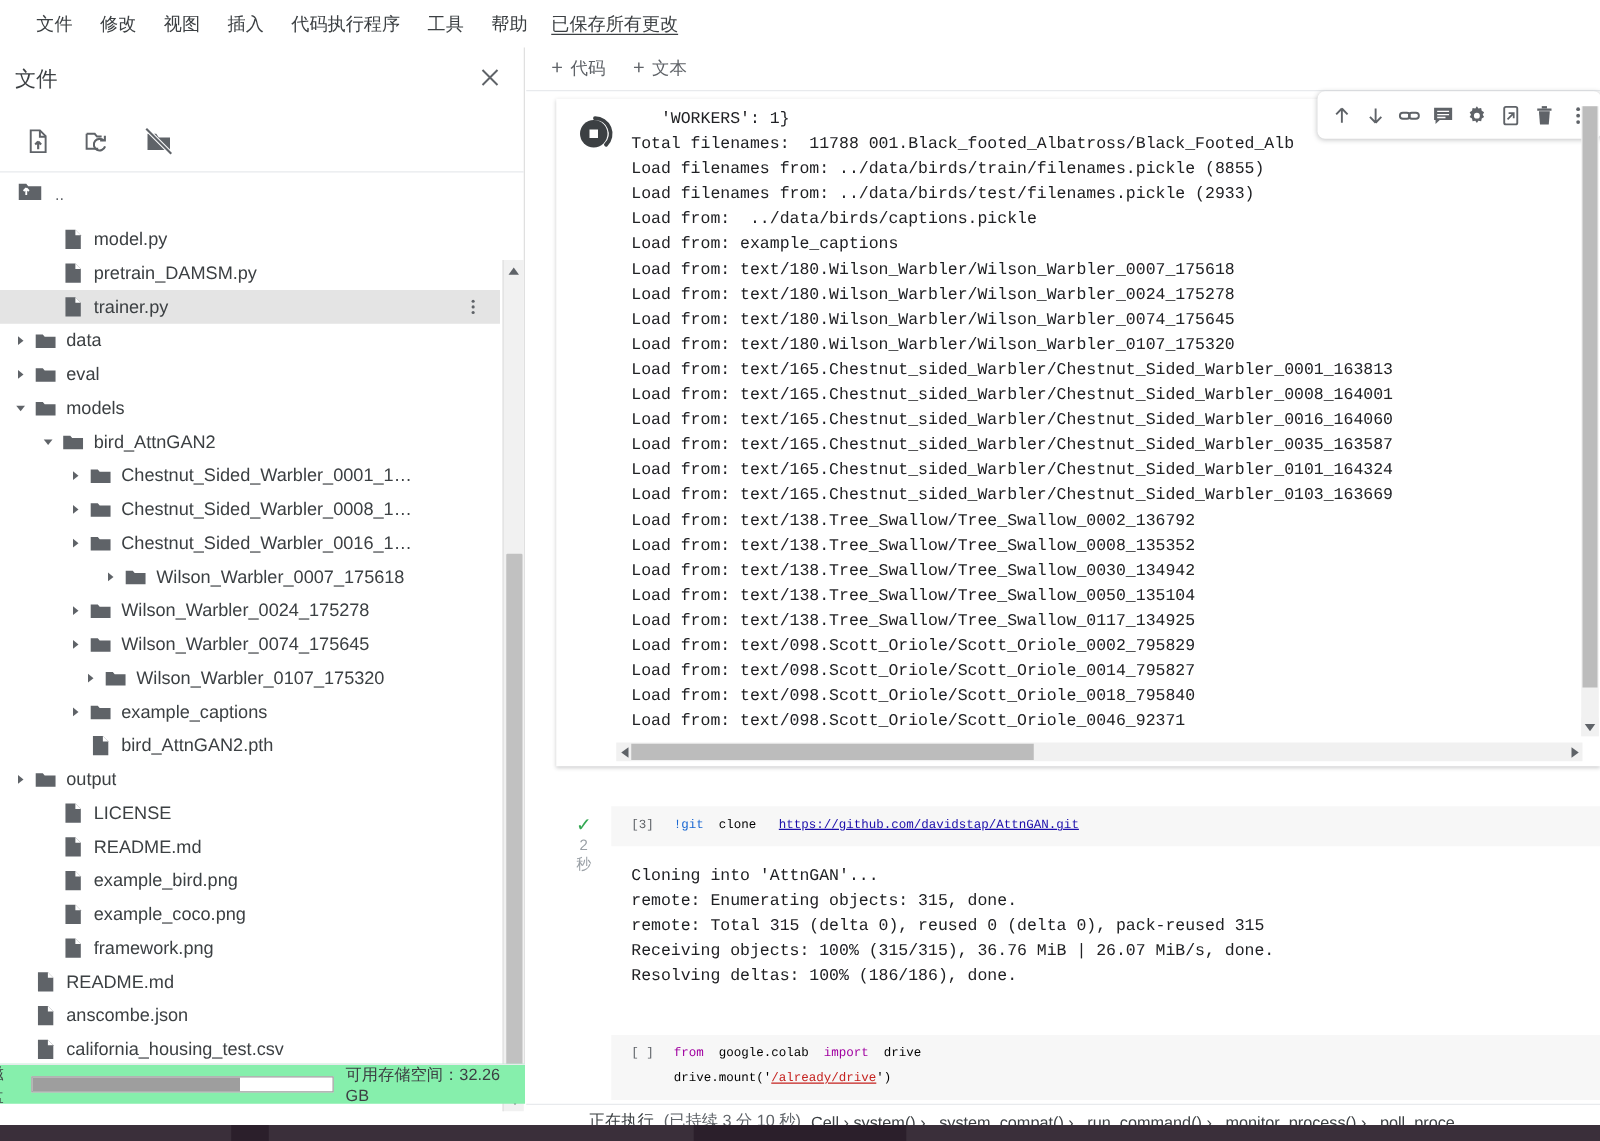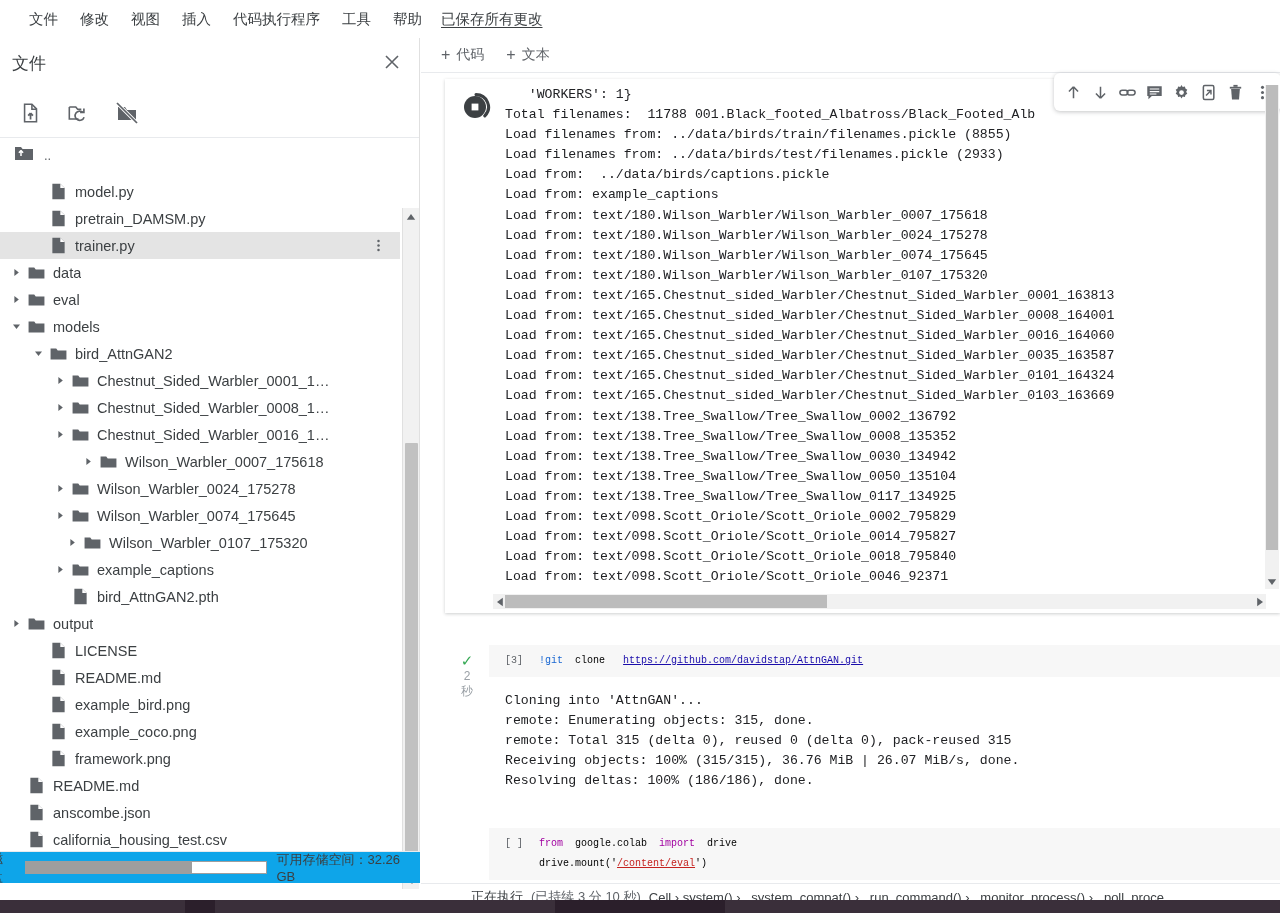"可用存储空间：32.26 GB" #disk-bar { background: #0ea5e9 -> #86efac }
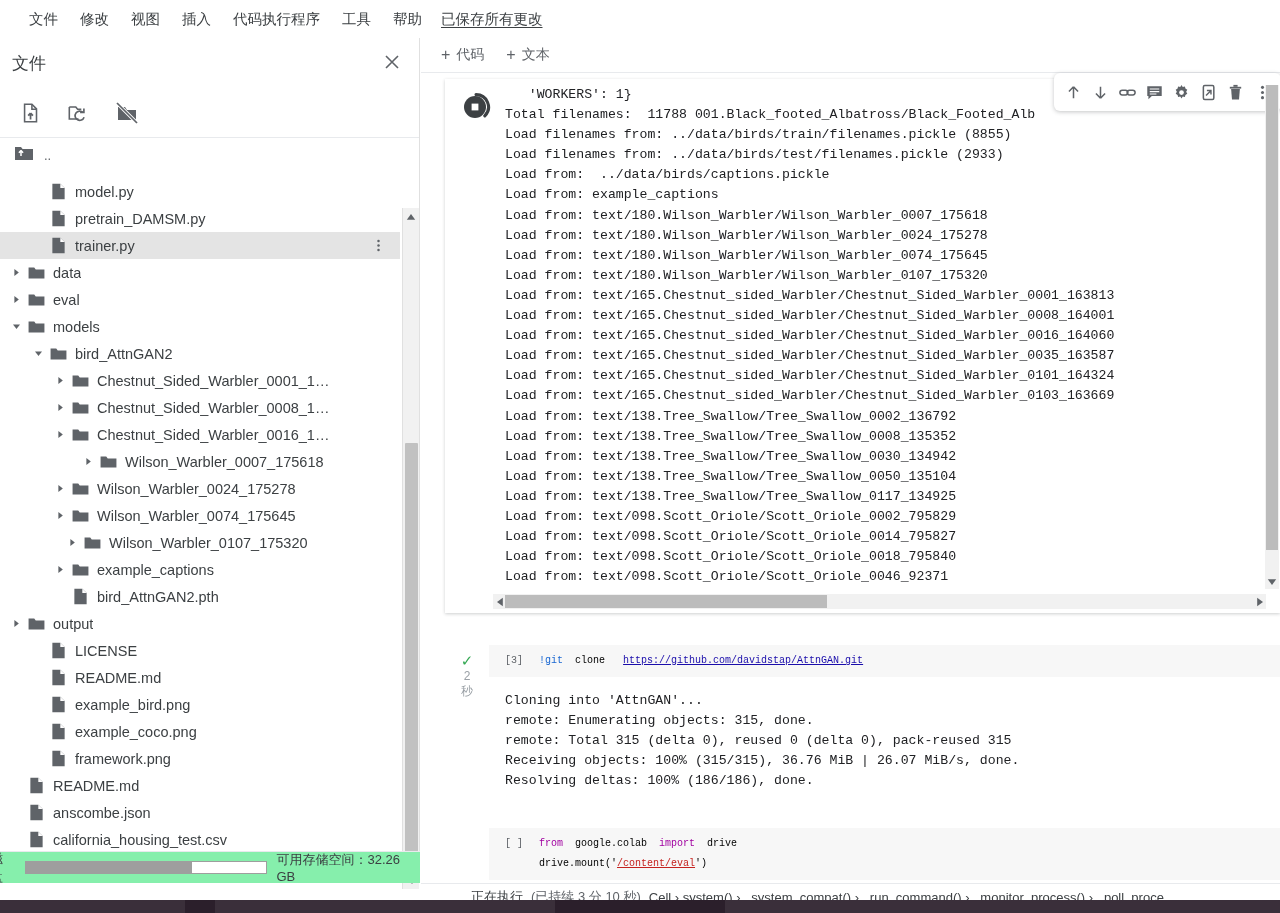"/content/eval" span.tok-str { text: /content/eval -> /already/drive }
